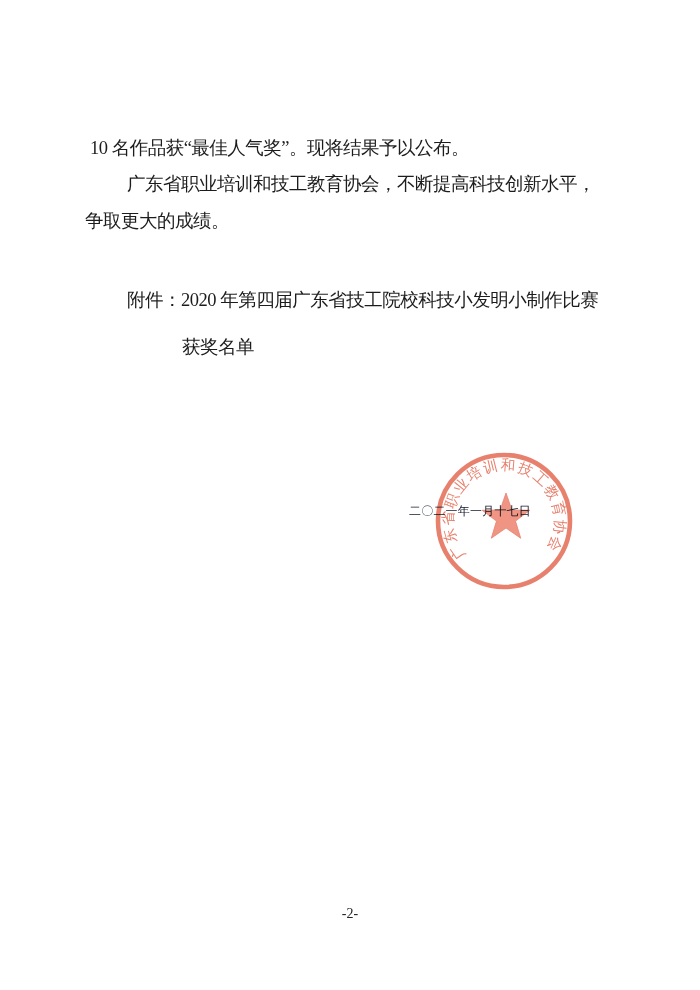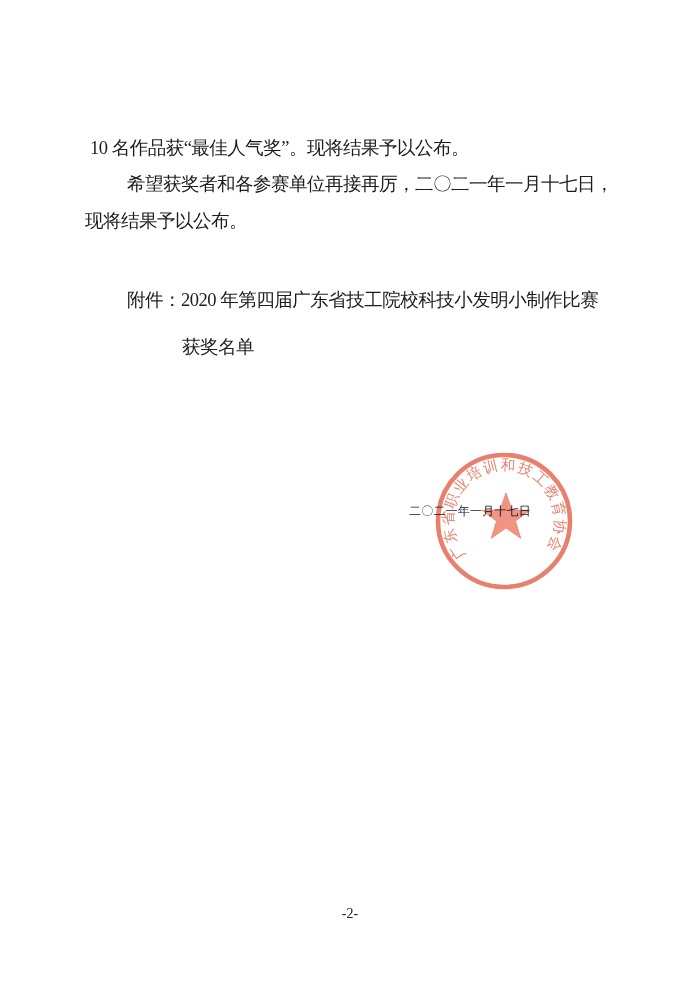"希望获奖者和各参赛单位再接再厉，二〇二一年一月十七日，" div.txt { text: 希望获奖者和各参赛单位再接再厉，二〇二一年一月十七日 -> 广东省职业培训和技工教育协会，不断提高科技创新水平 }
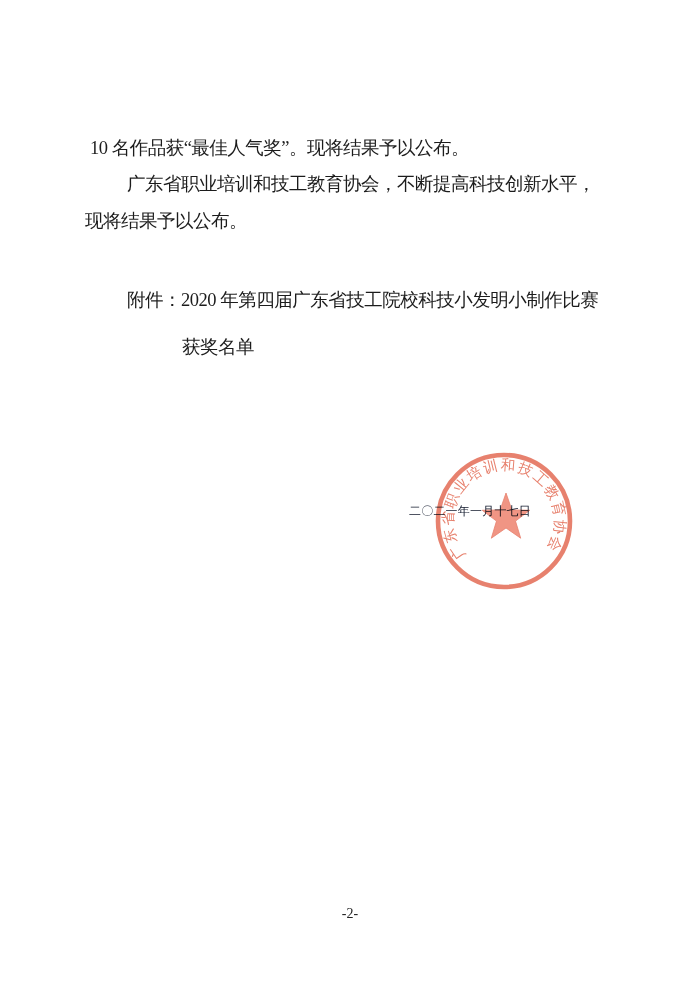"现将结果予以公布。" div.txt { text: 现将结果予以公布 -> 争取更大的成绩 }
